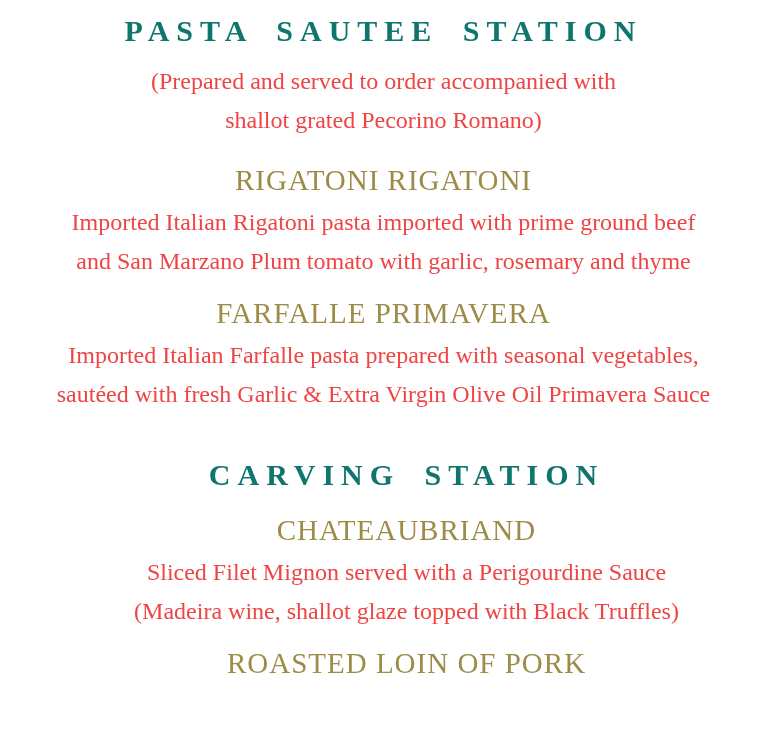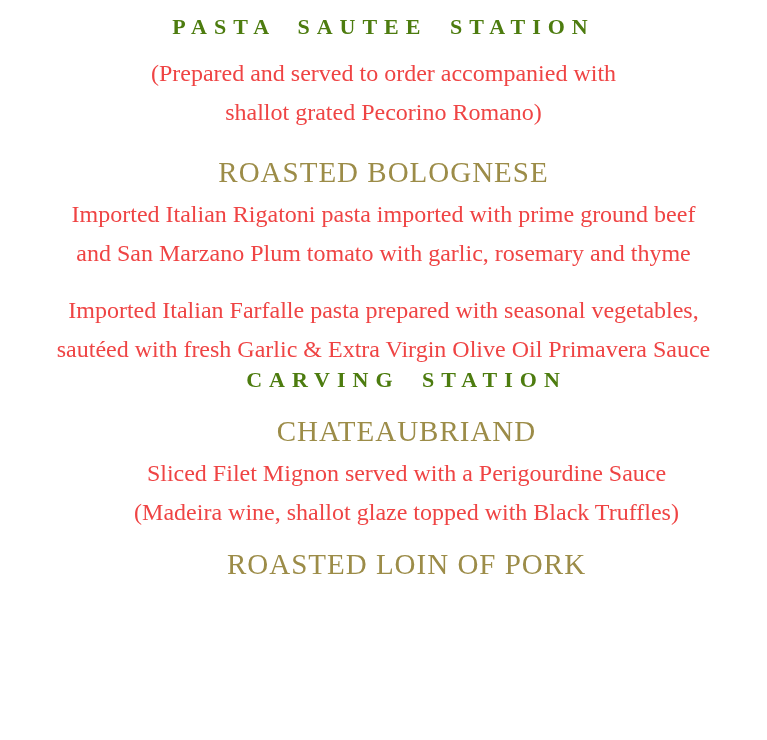"PASTA SAUTEE STATION" .section-title { color: #4d7c0f -> #0f766e; font-size: 22px -> 30px }
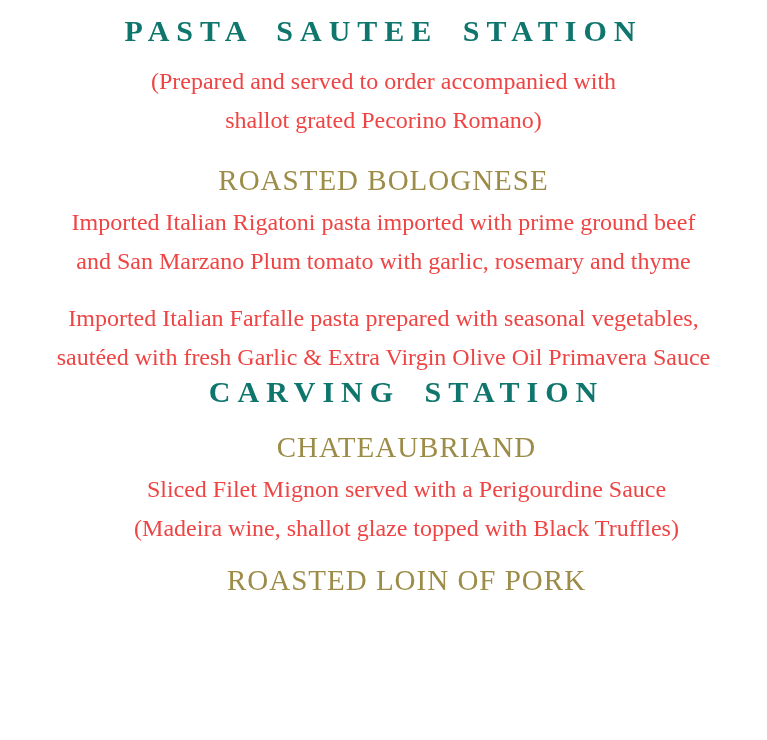"ROASTED BOLOGNESE" h2.item-name { text: ROASTED BOLOGNESE -> RIGATONI RIGATONI }
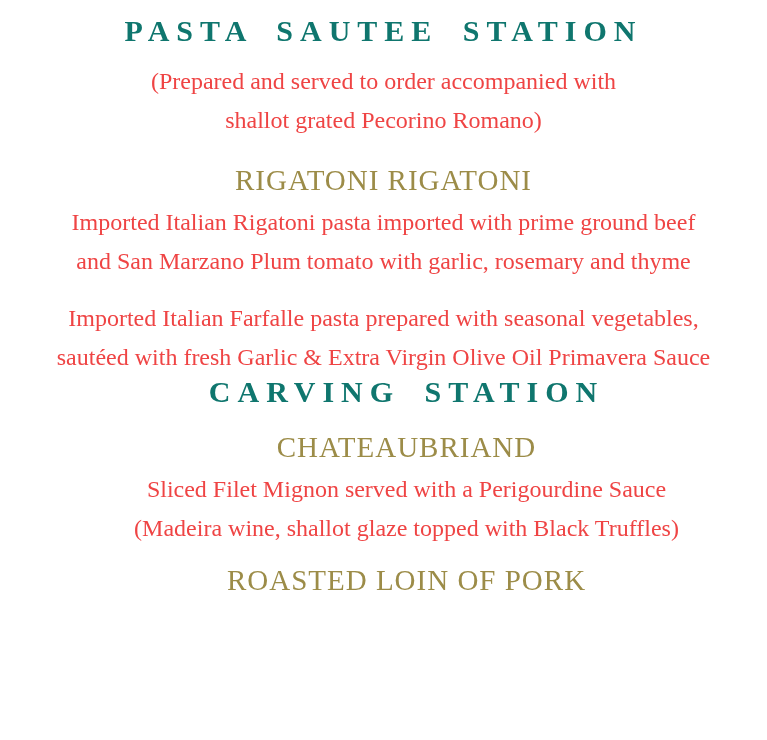"FARFALLE PRIMAVERA" h2.item-name { html: none -> <h2>FARFALLE PRIMAVERA</h2> }
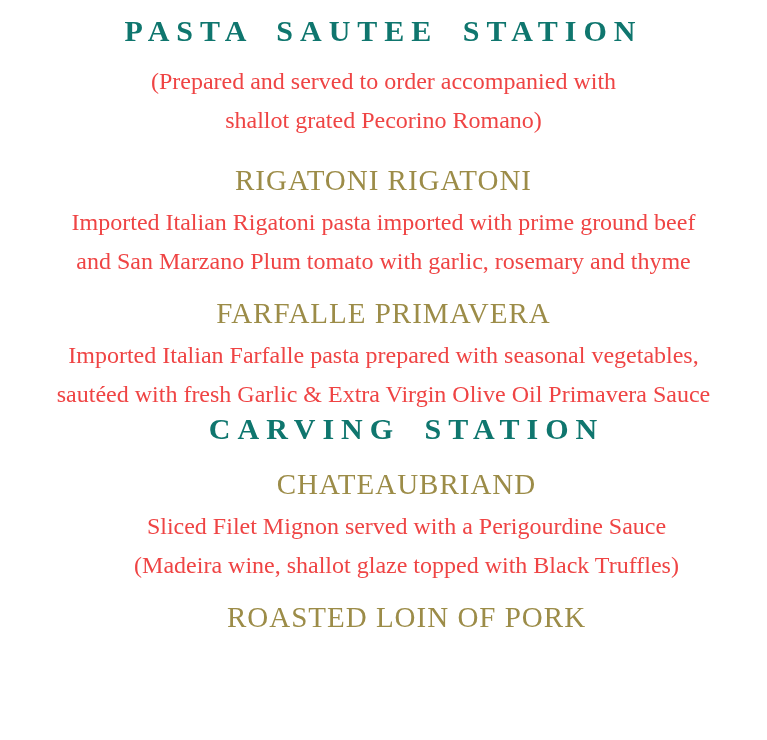"CARVING STATION" .section-carving { margin-top: none -> 46px }
